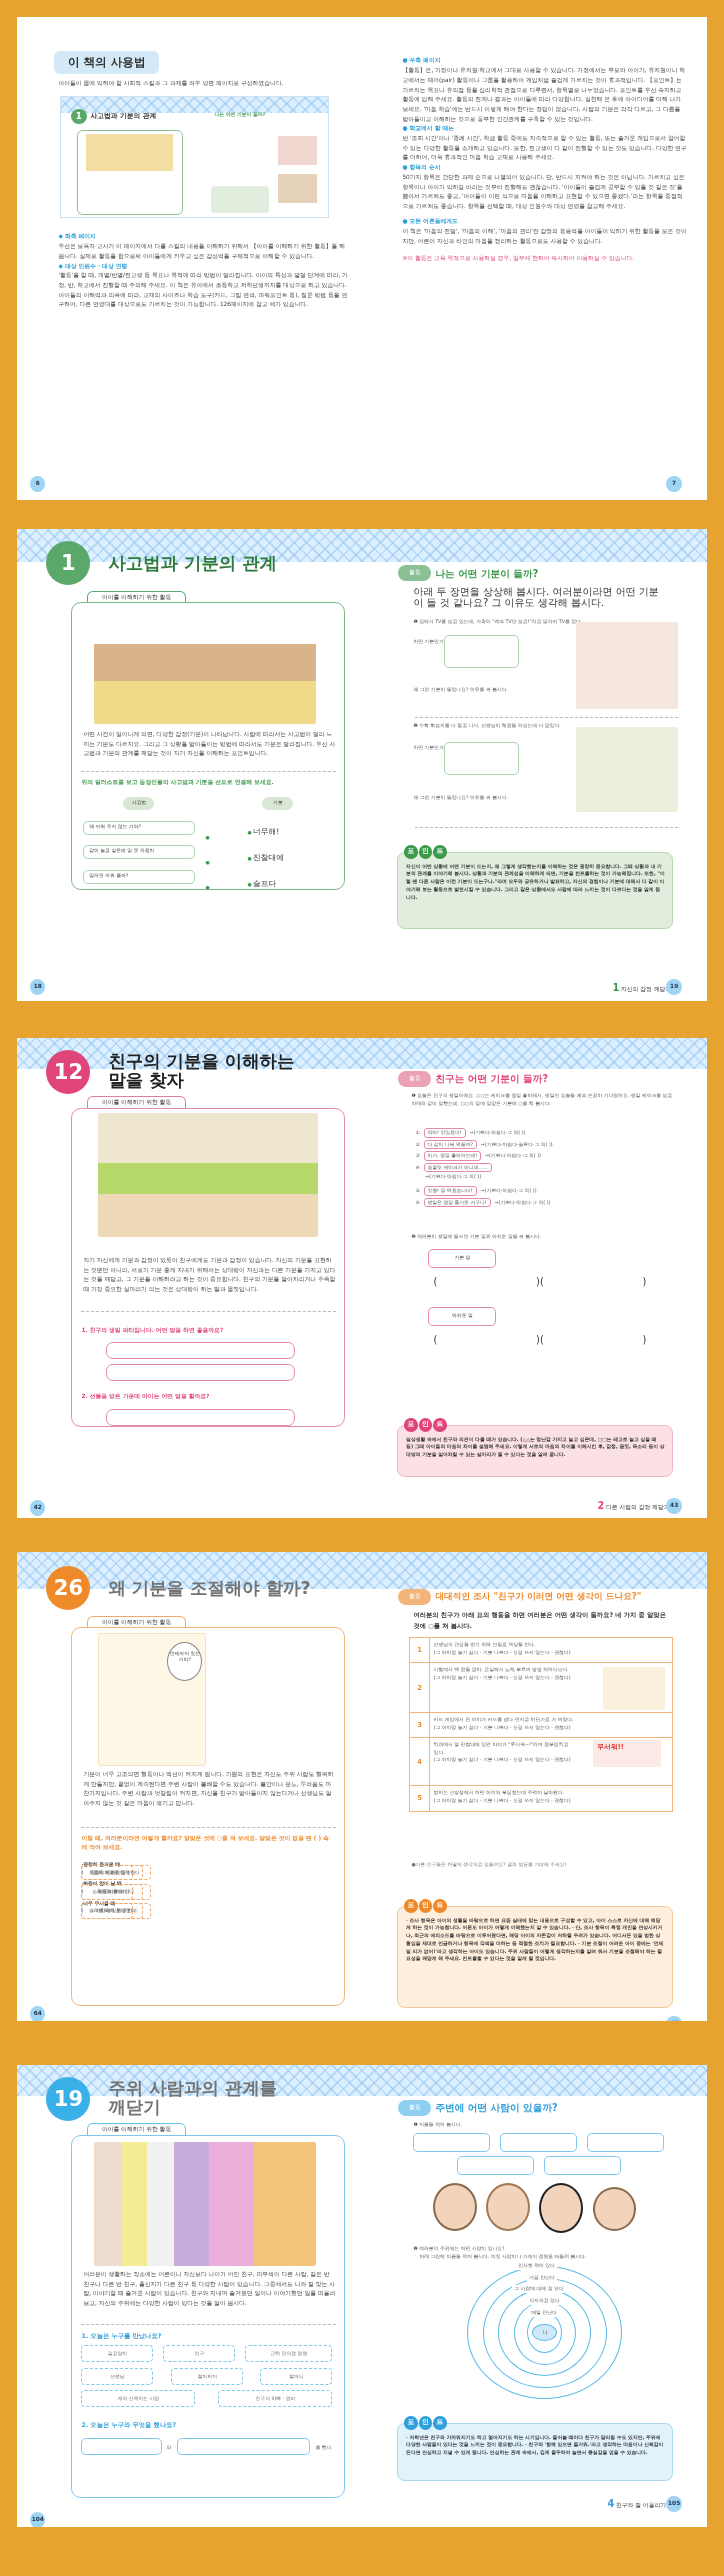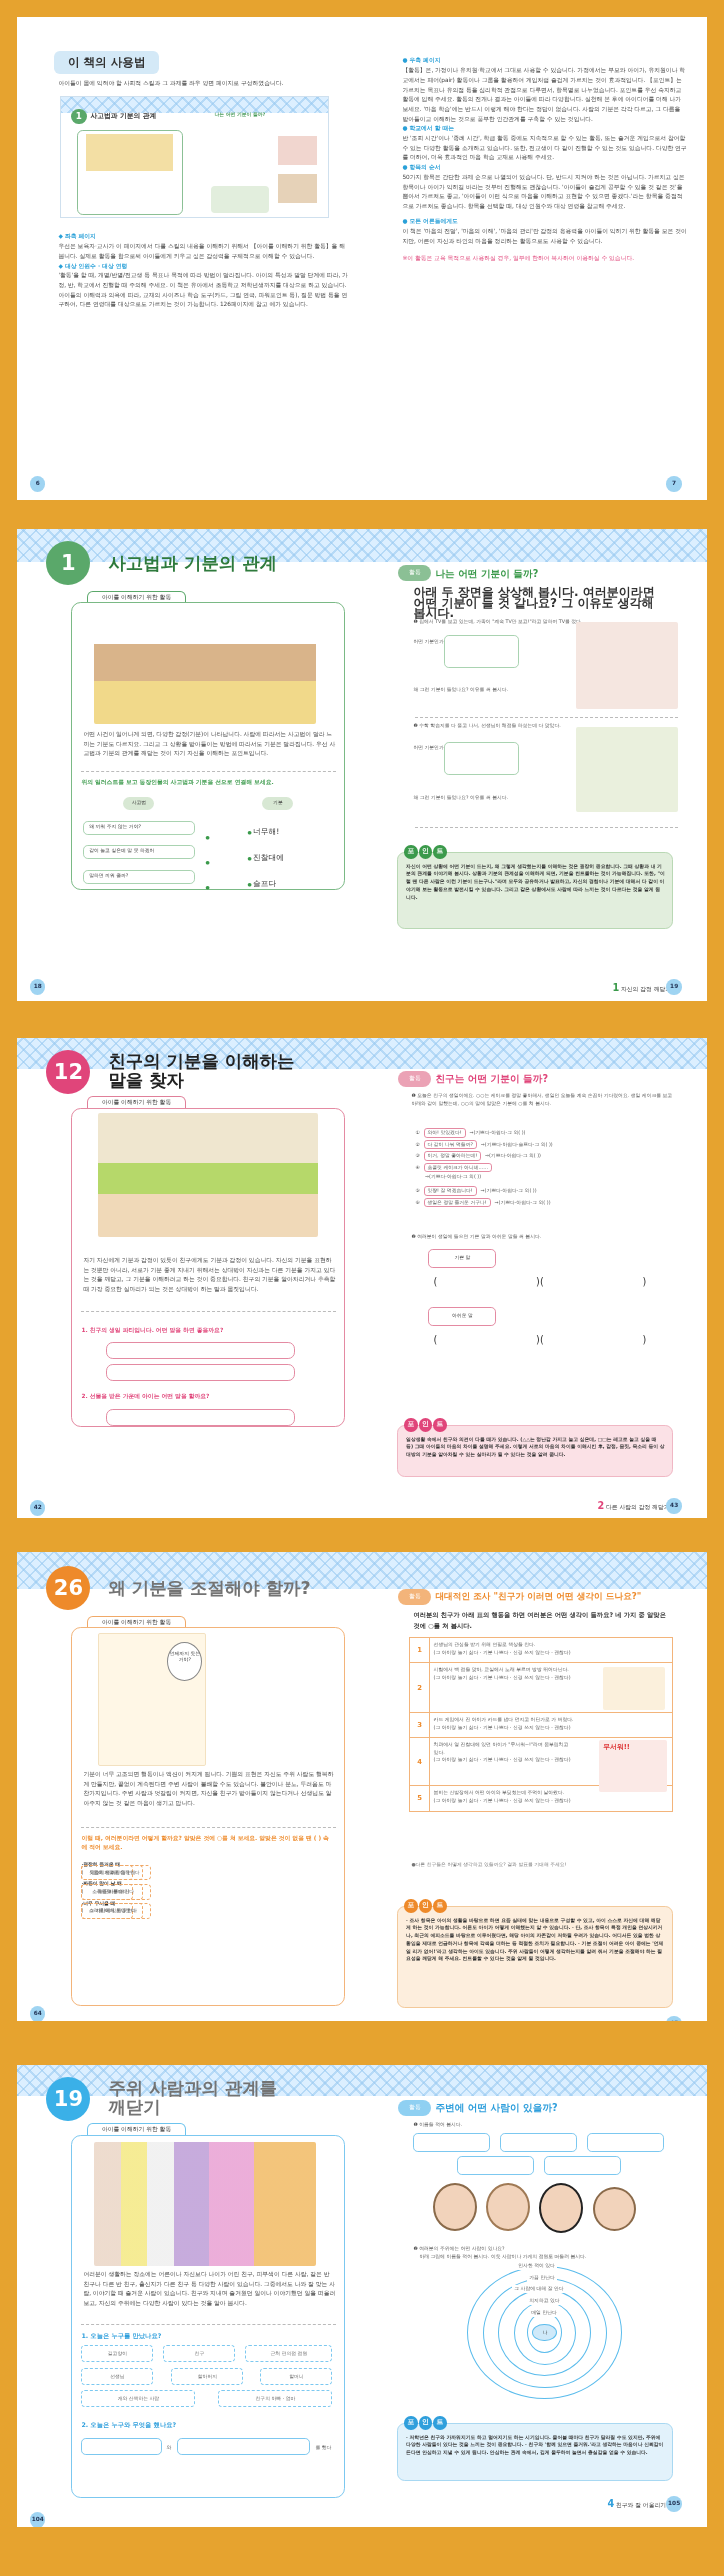"아래 두 장면을 상상해 봅시다." div { font-size: 12px -> 10px; font-weight: bold -> normal }
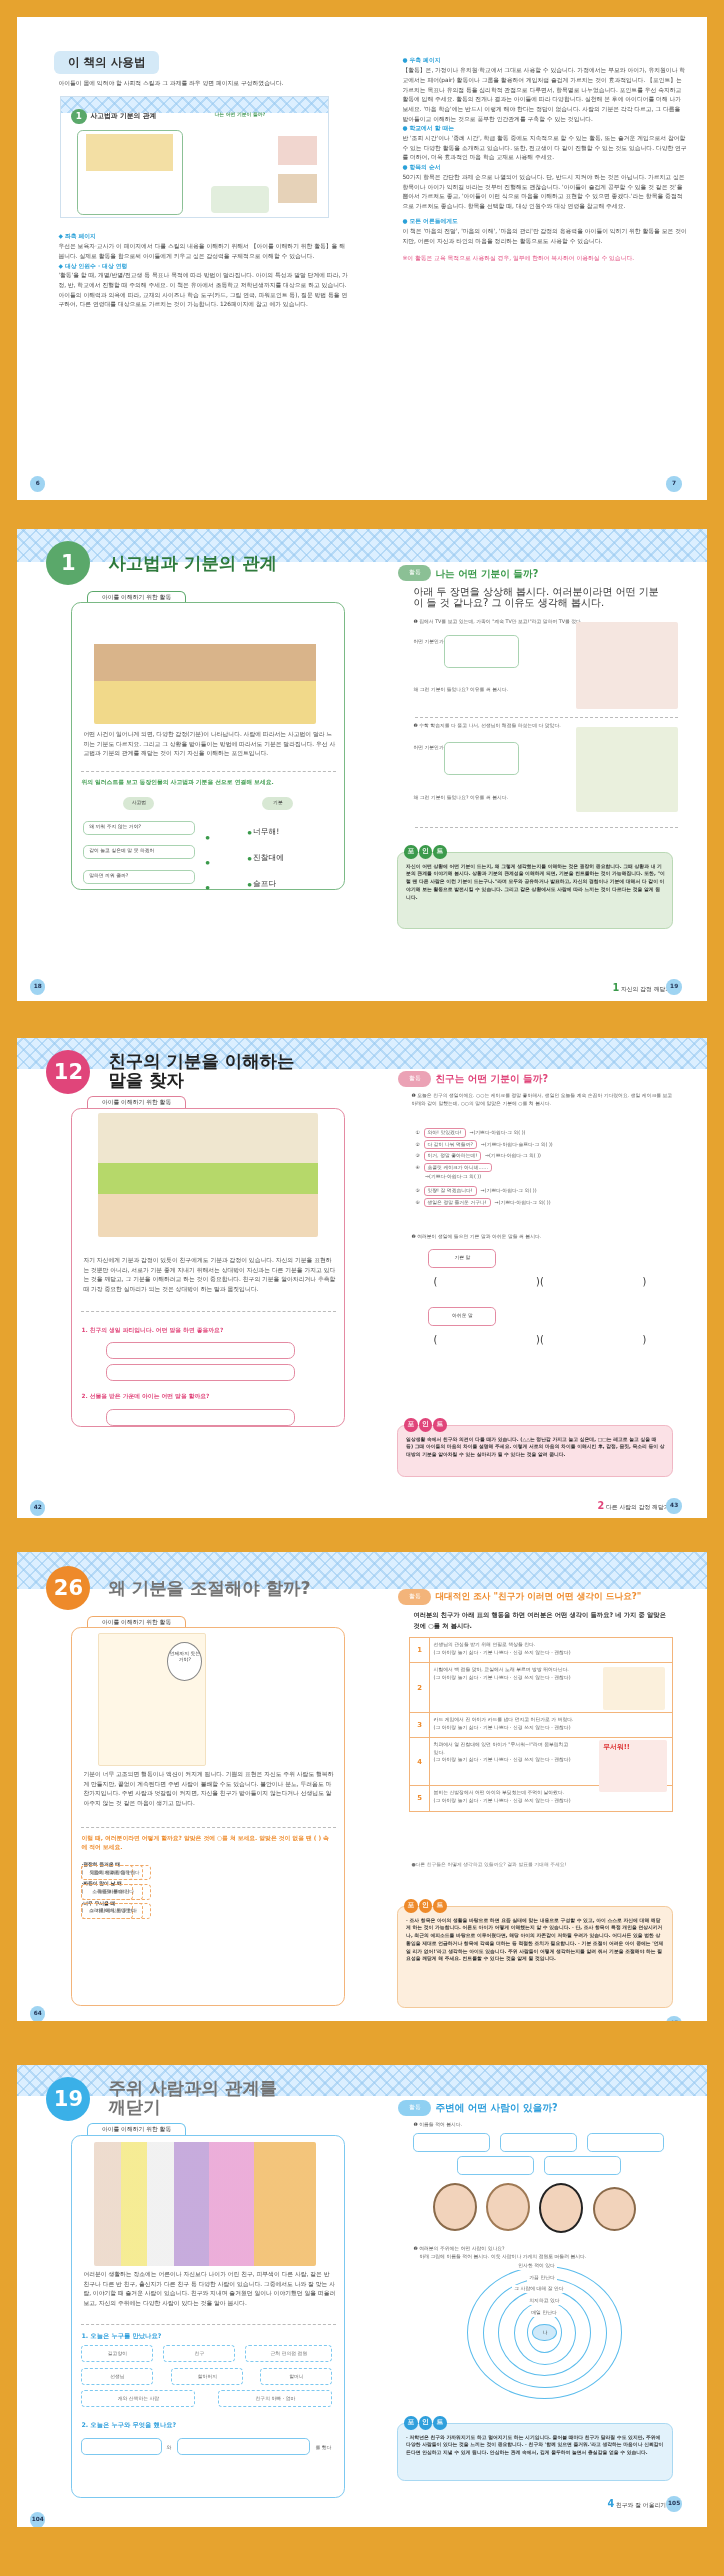"무서워!!" div.illus { height: 52px -> 27px; left: 189px -> 183px }
